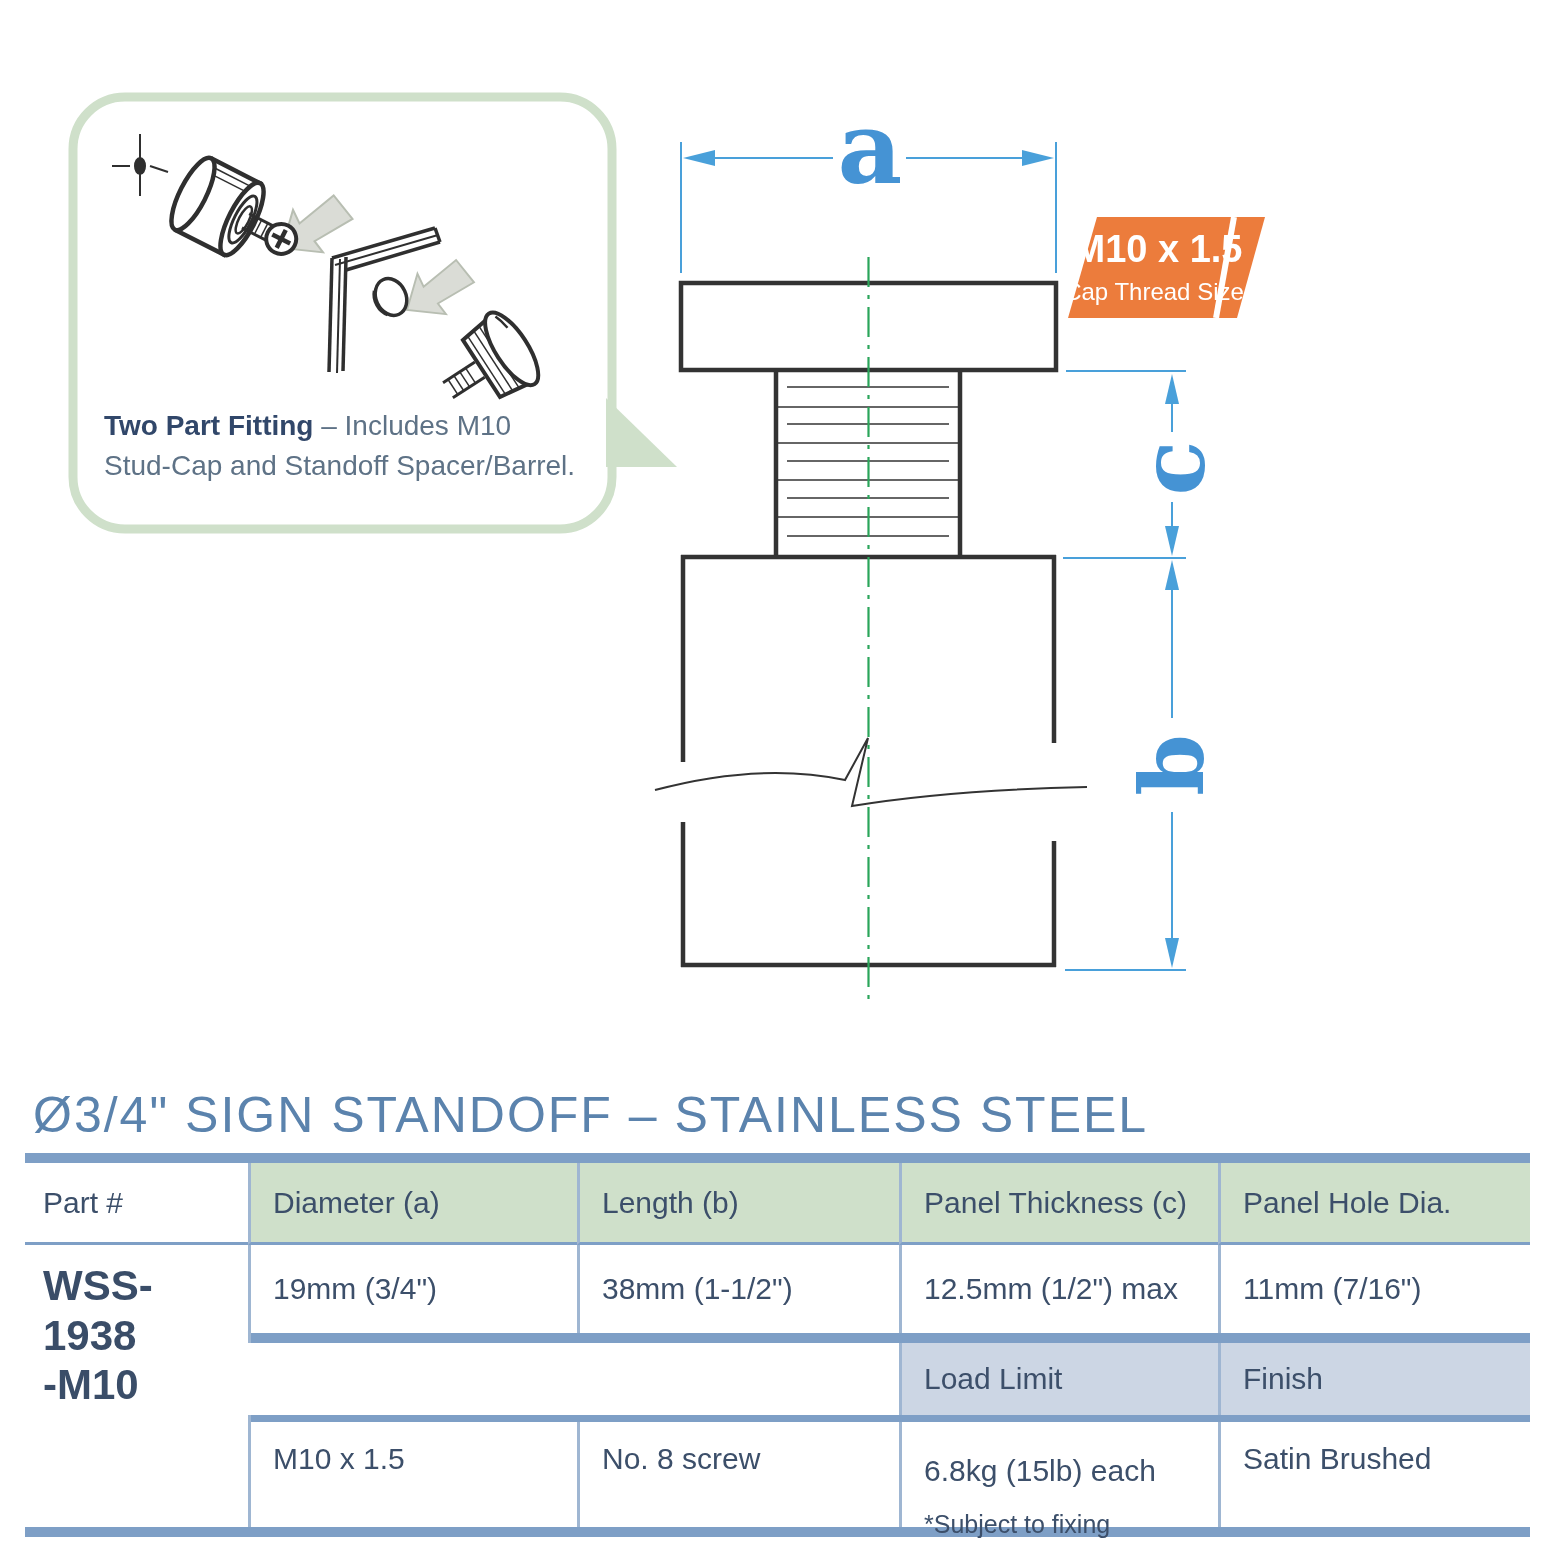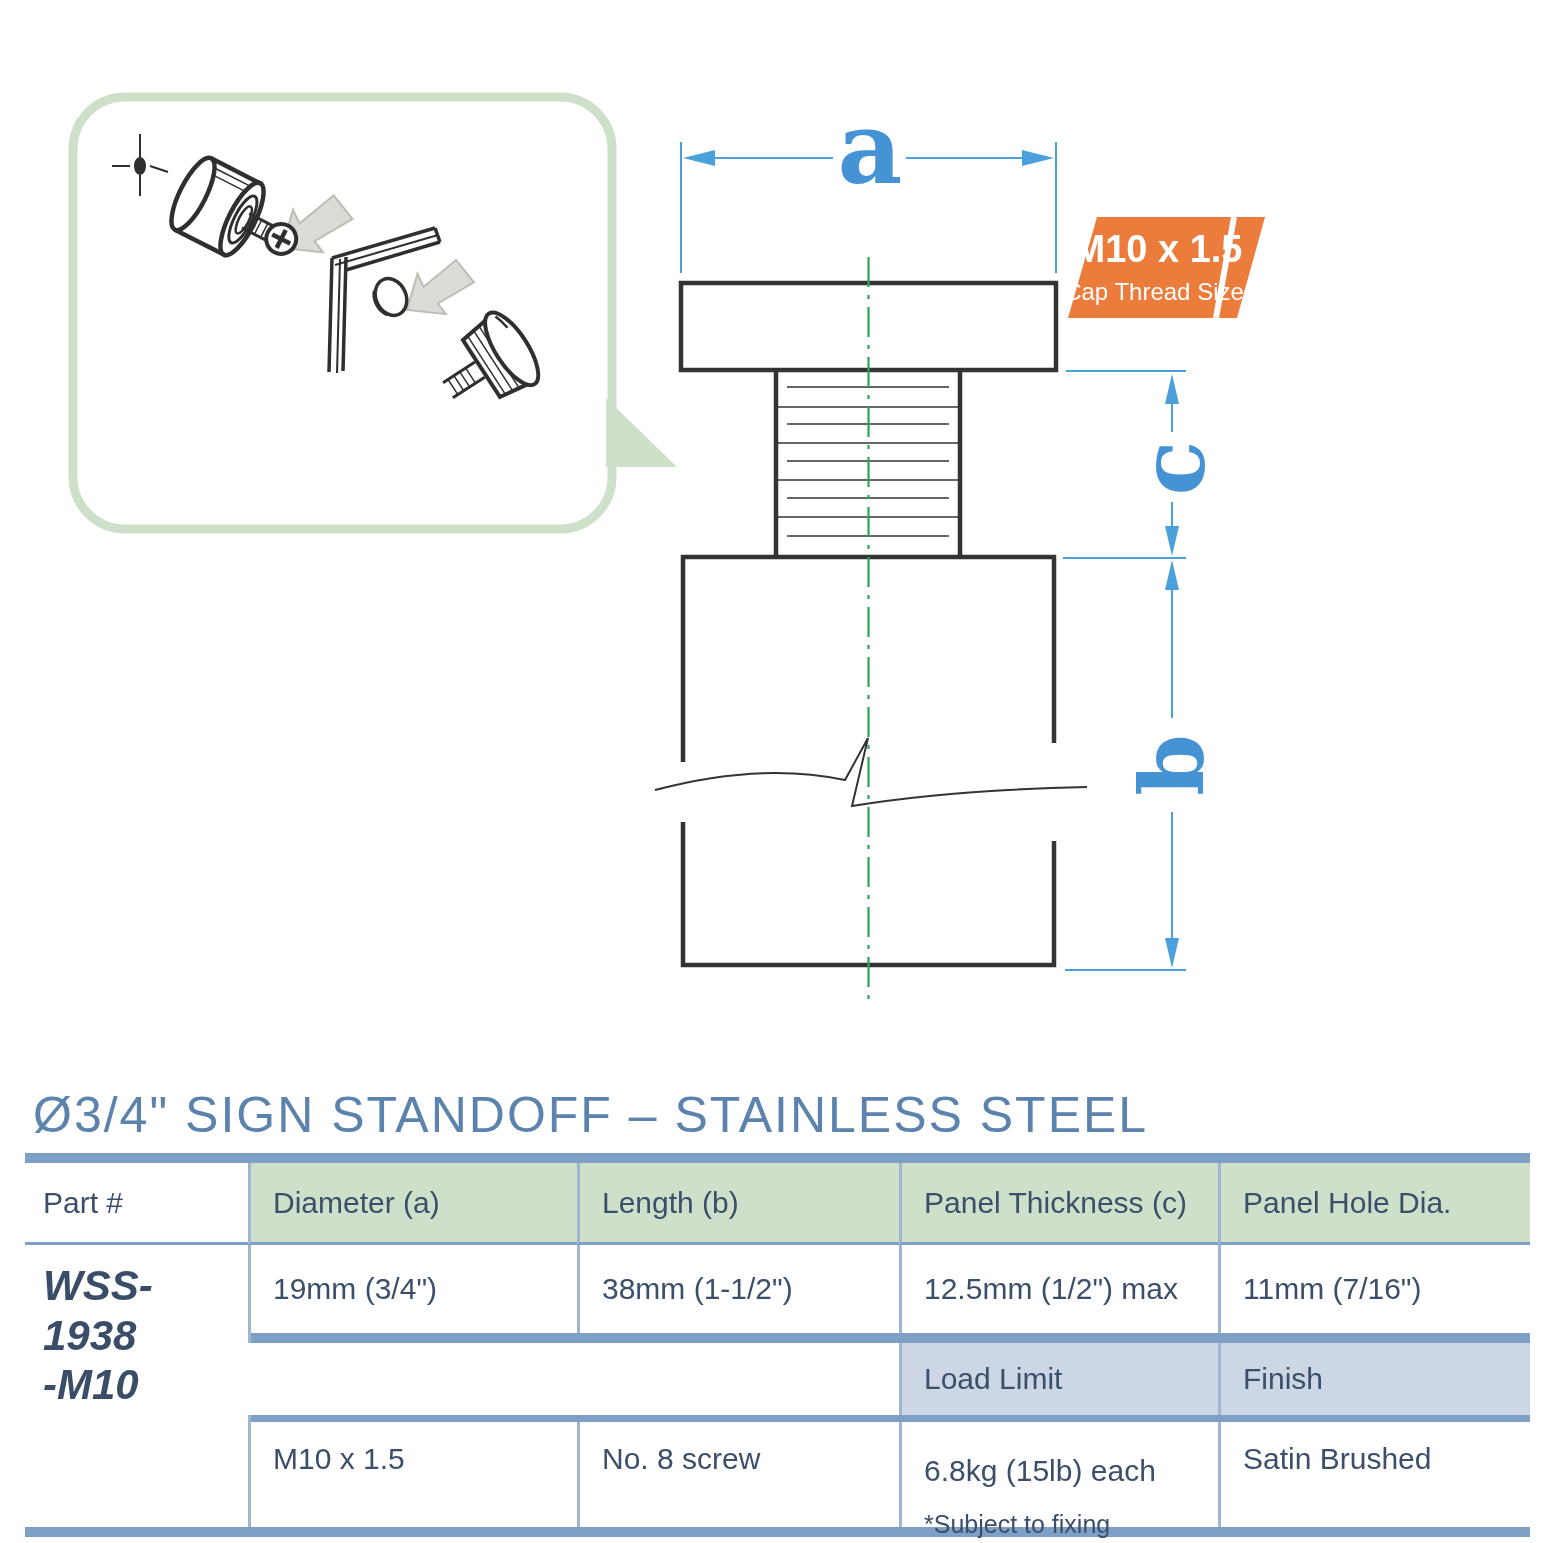"Two Part Fitting – Includes" div.callout-caption { html: none -> <div> <span>Two Part Fitting</span><span> – Includes M10</span><br> <span>Stud-Cap and Standoff Spacer/Barrel.</span> </div> }
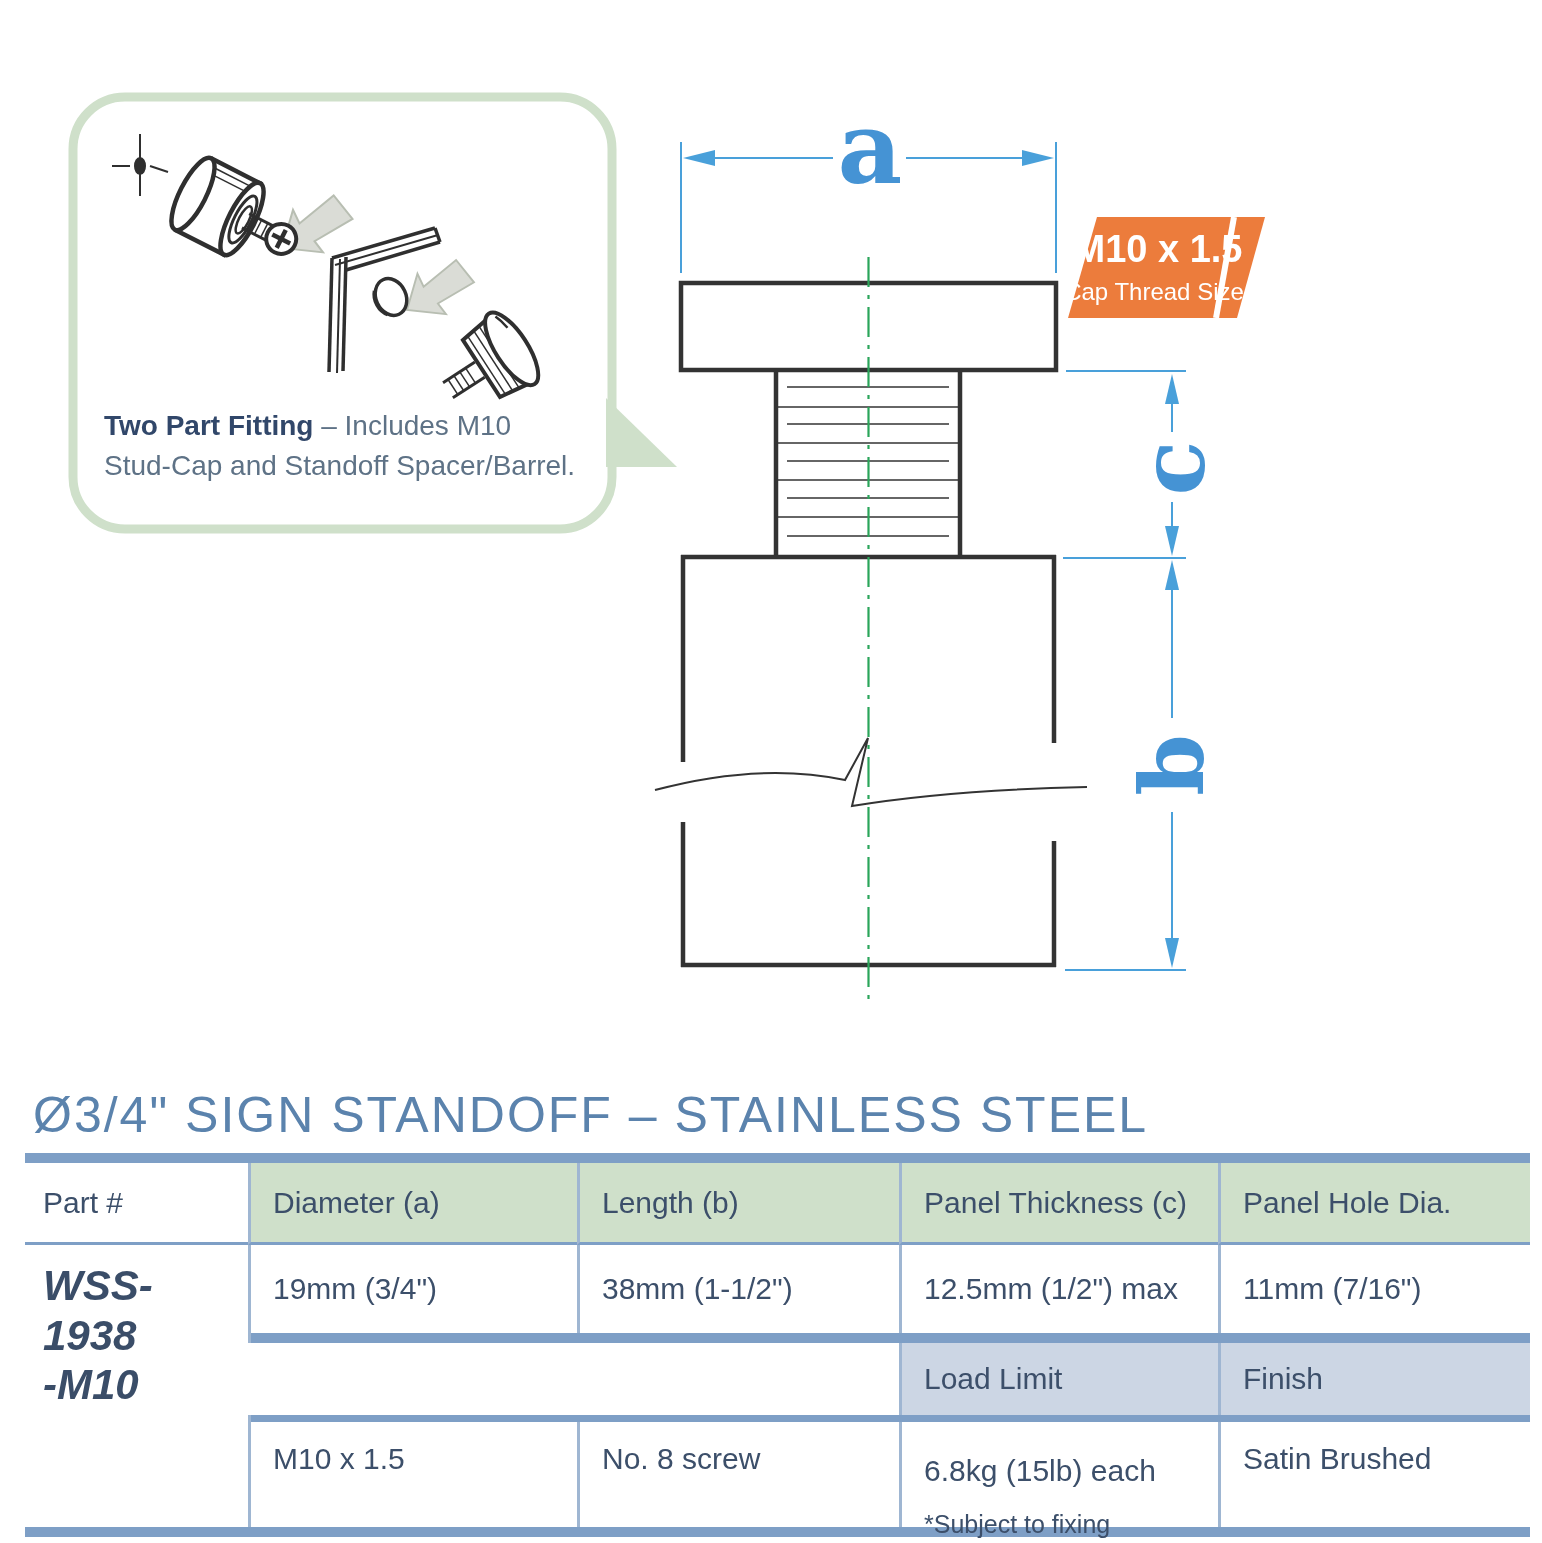"WSS-1938" .part-cell { font-style: italic -> none }
